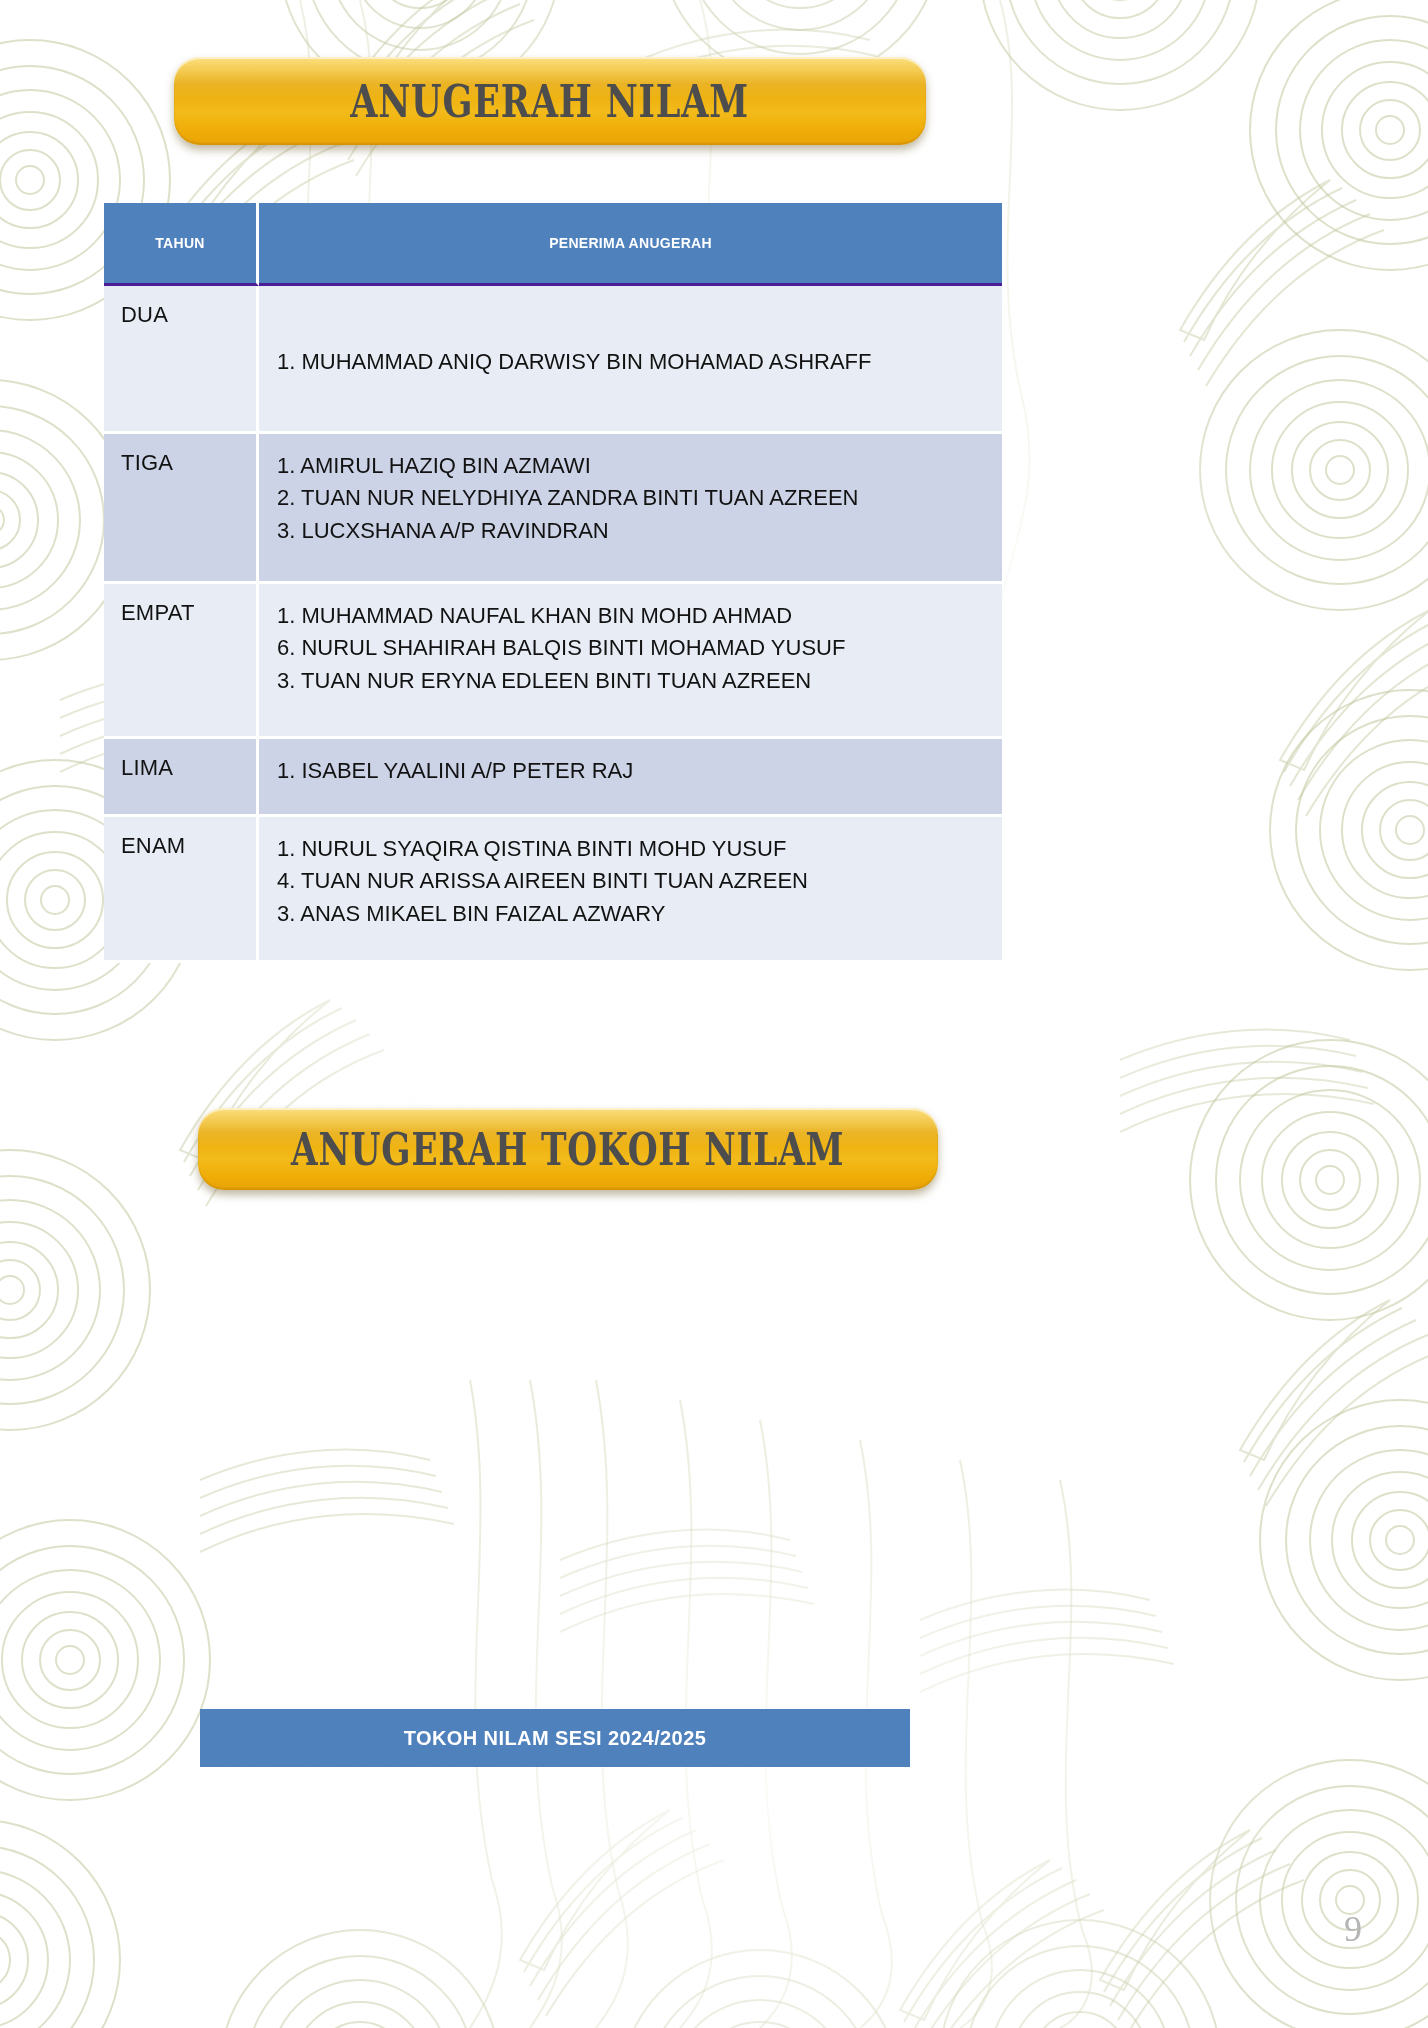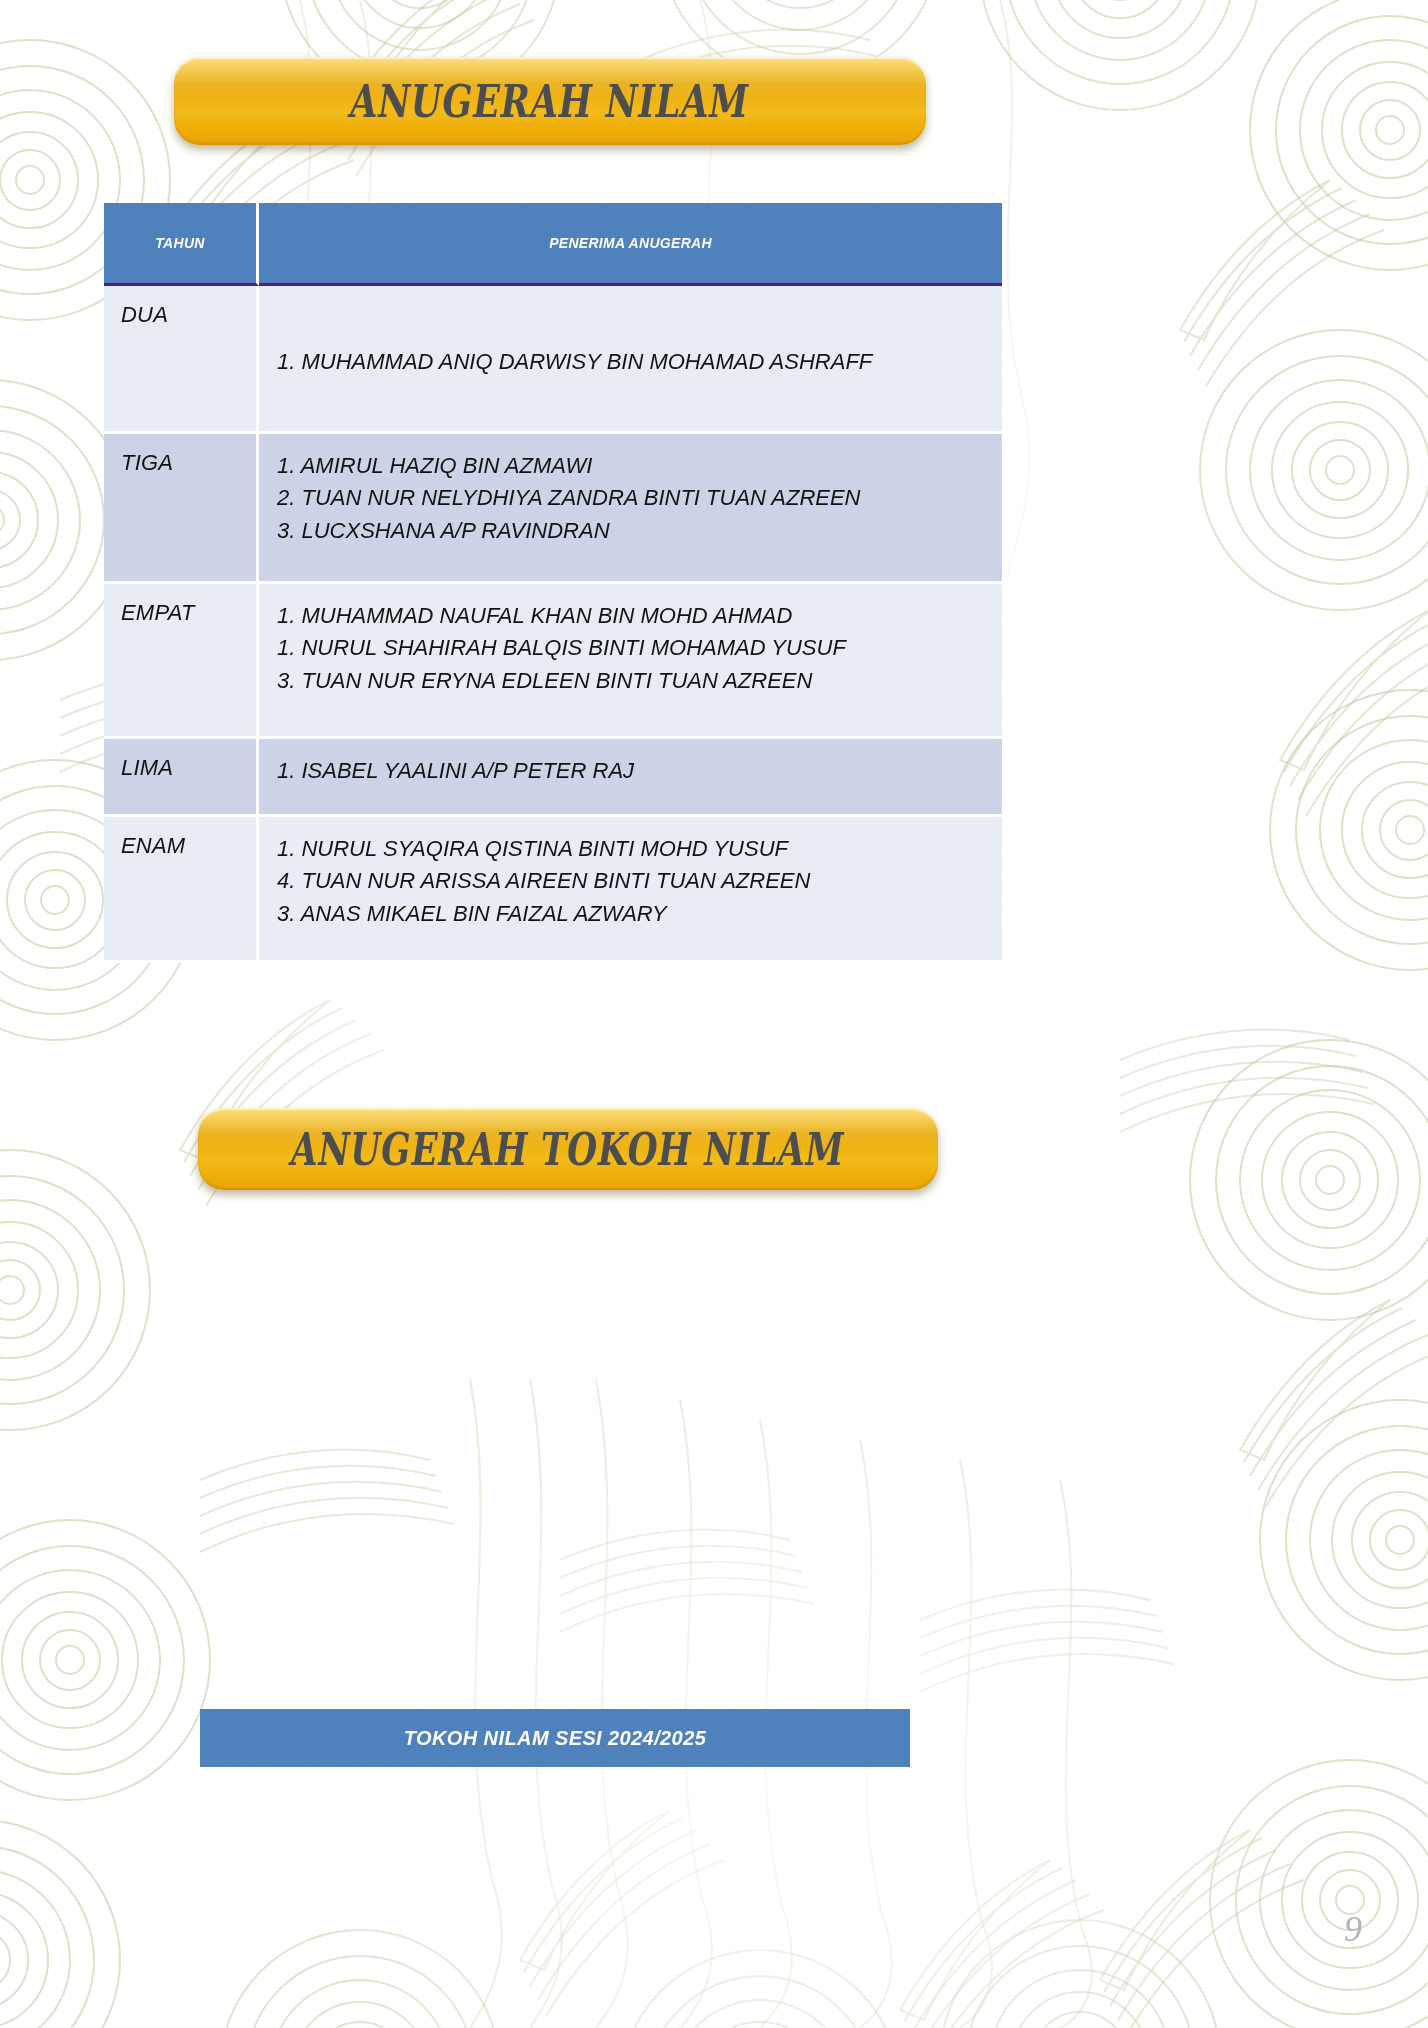"ANUGERAH NILAM" #page { font-style: italic -> none }
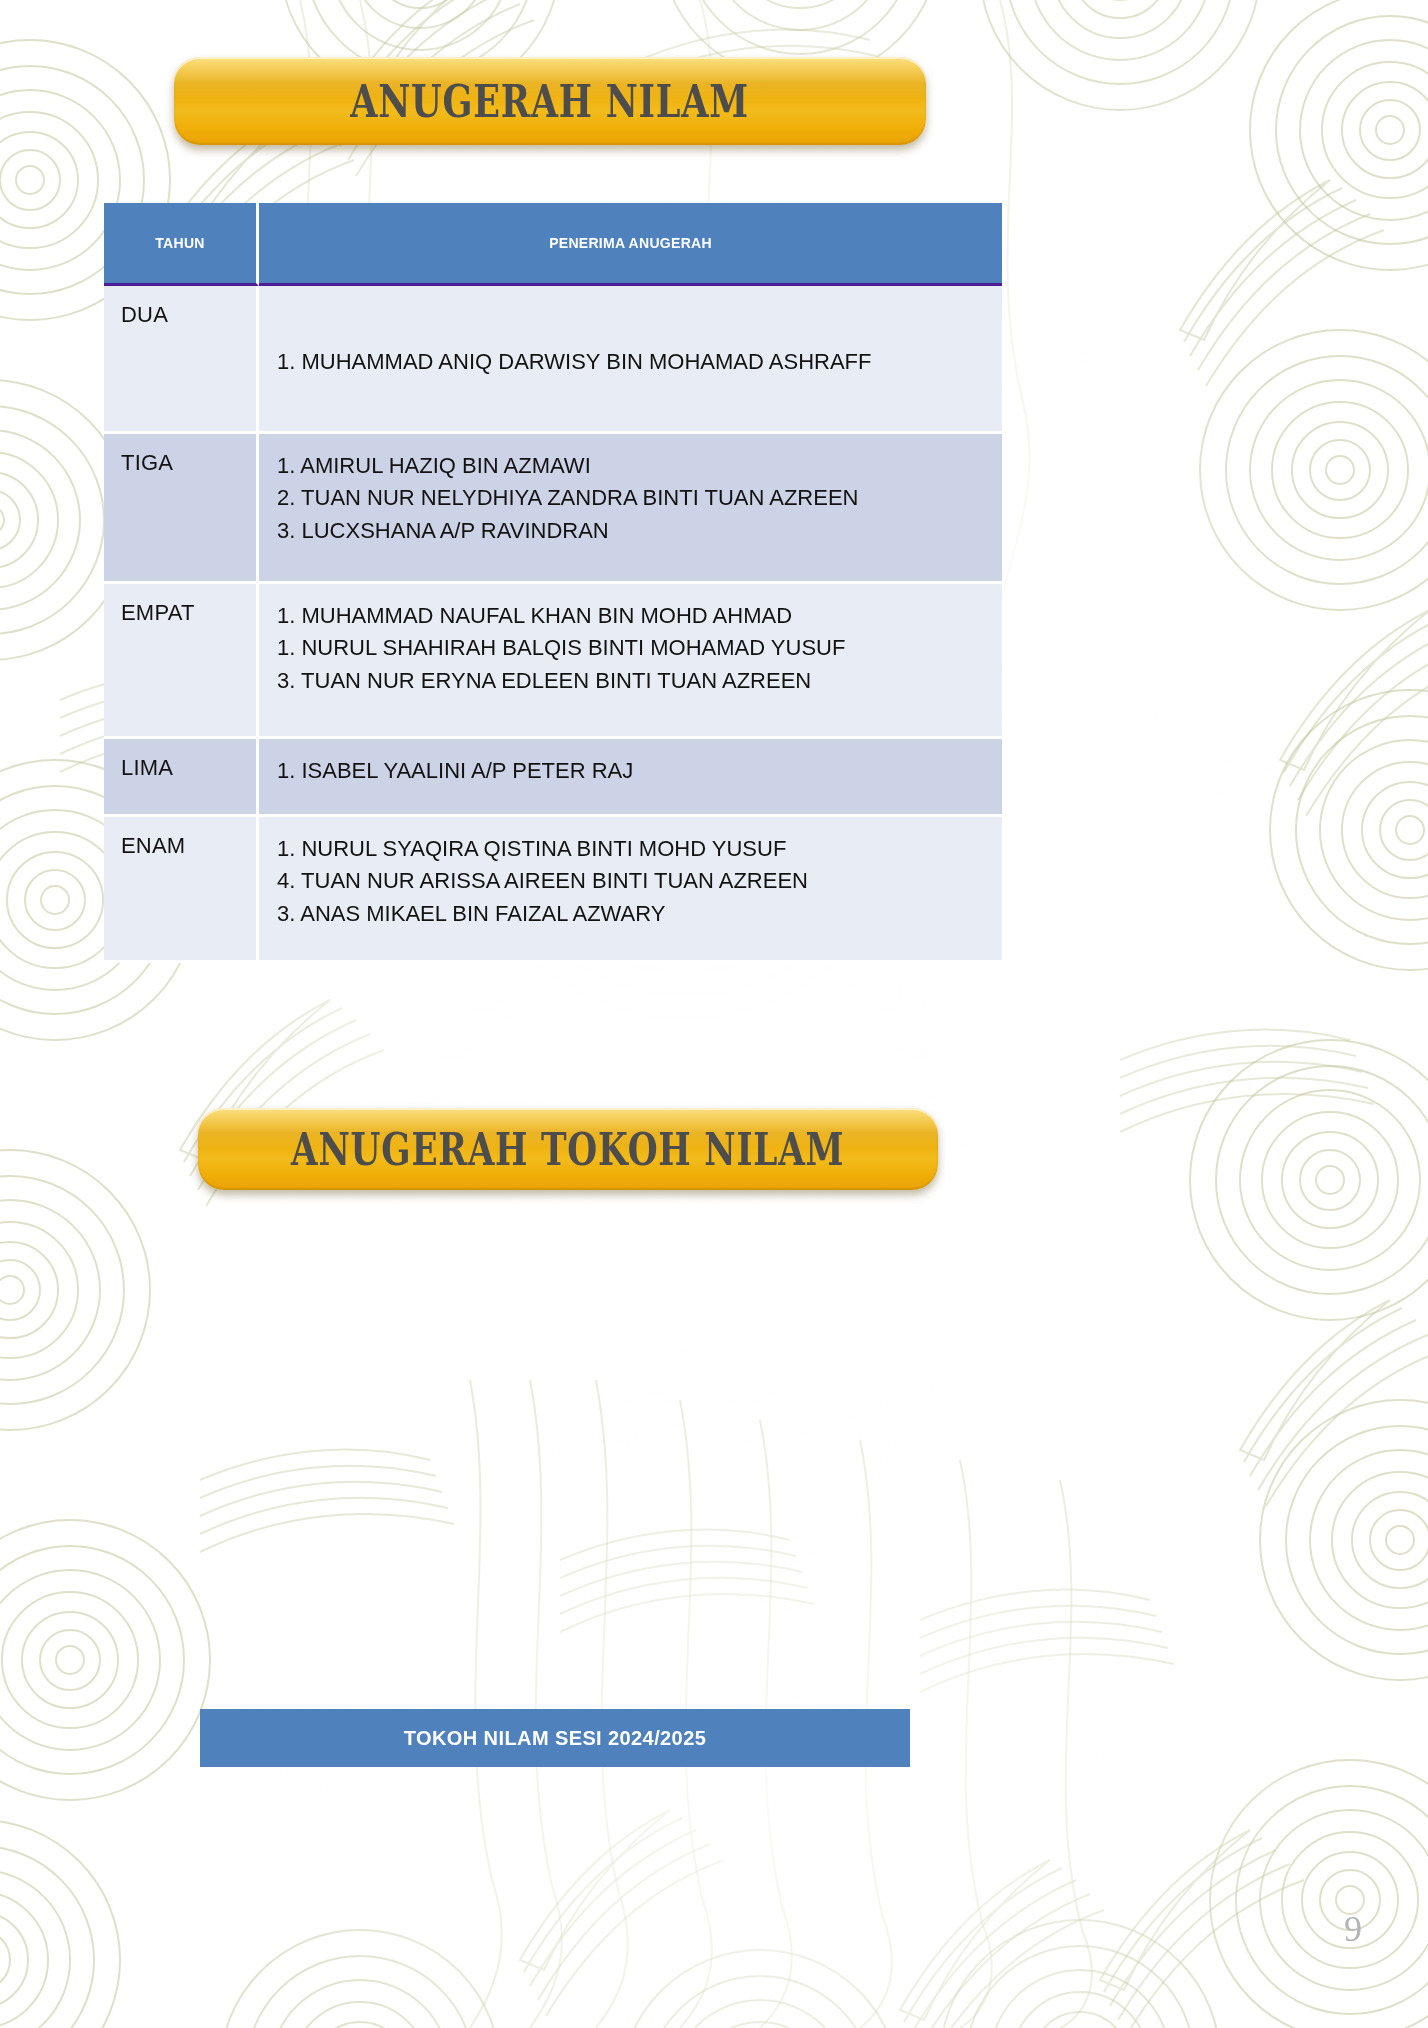"1. NURUL SHAHIRAH BALQIS BINTI" li { text: 1 -> 6 }
